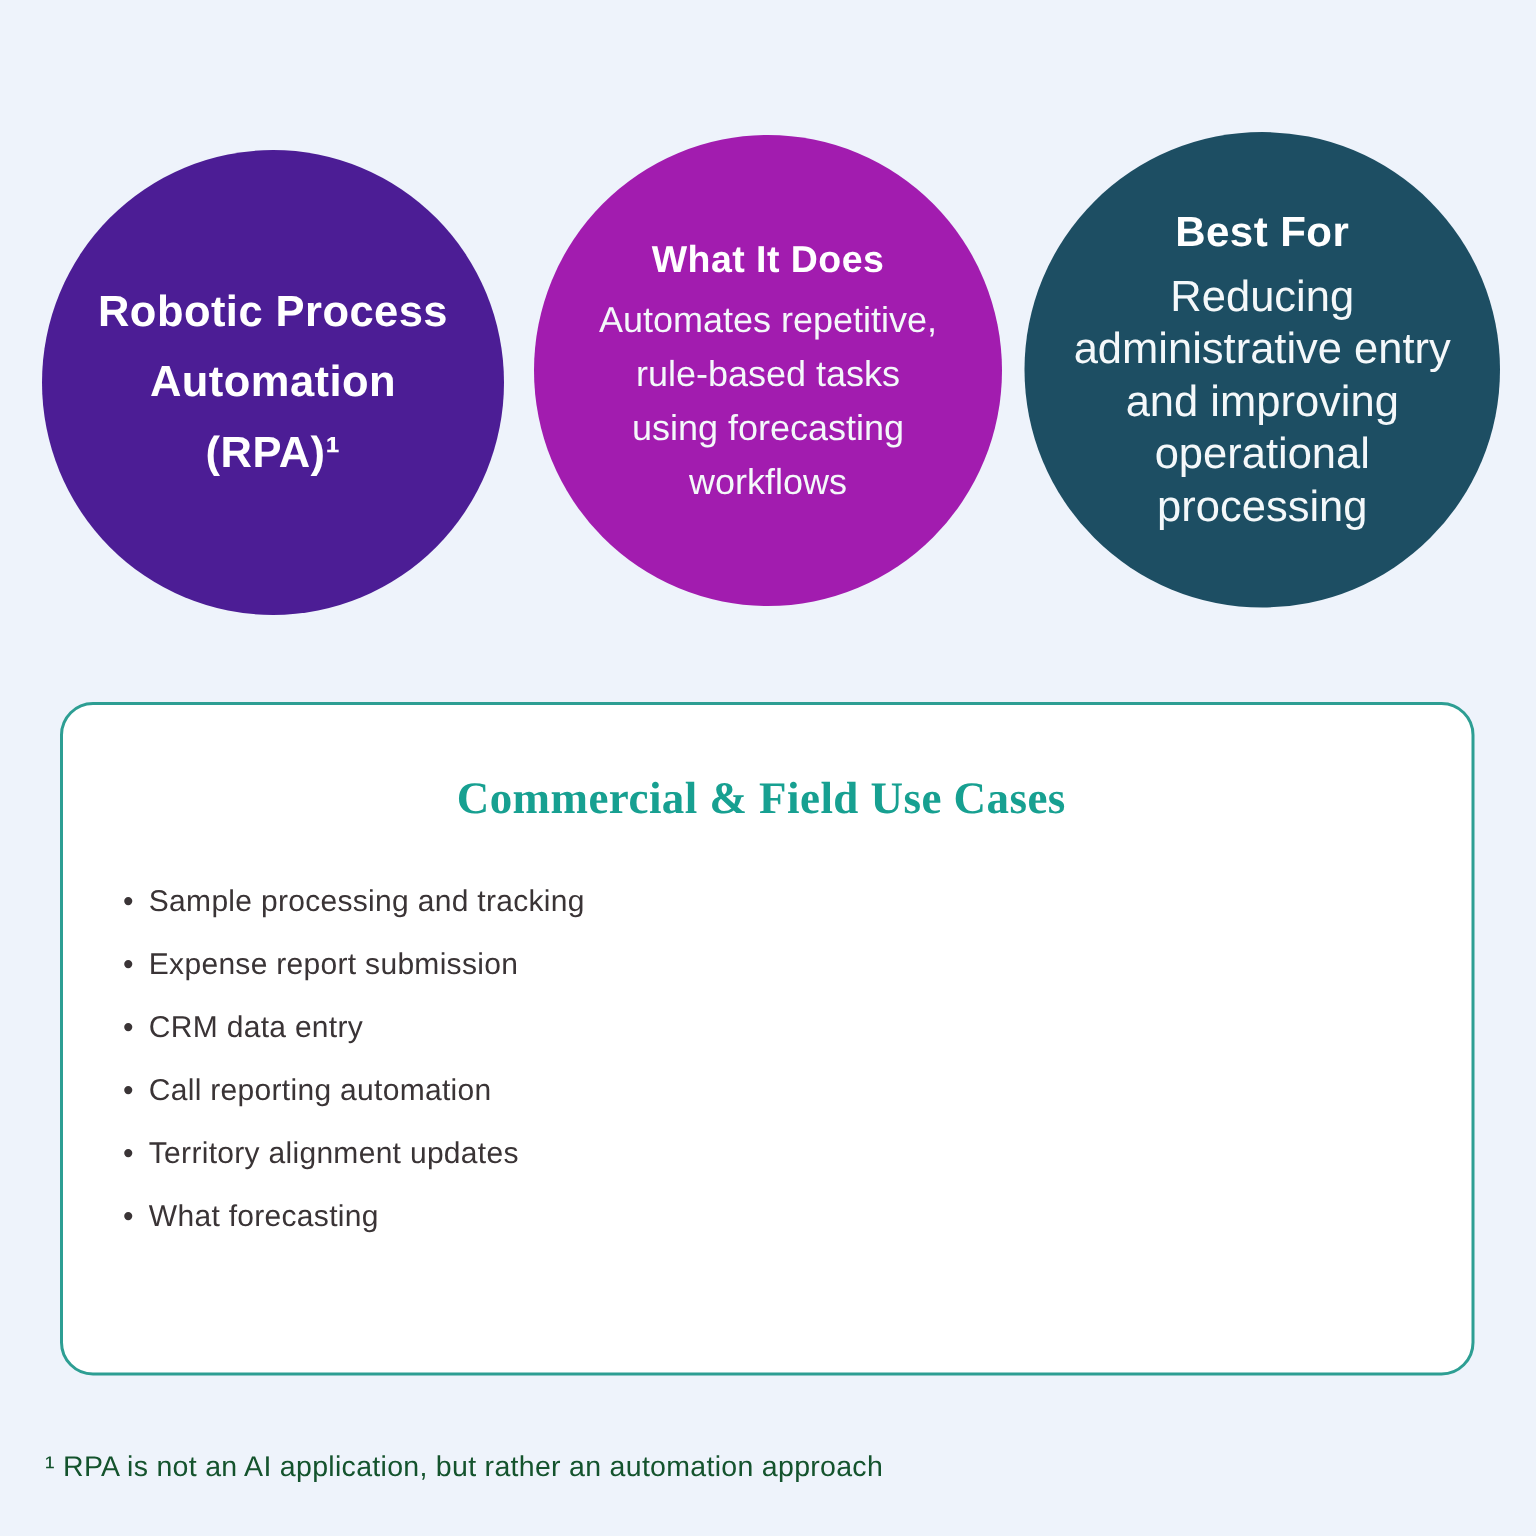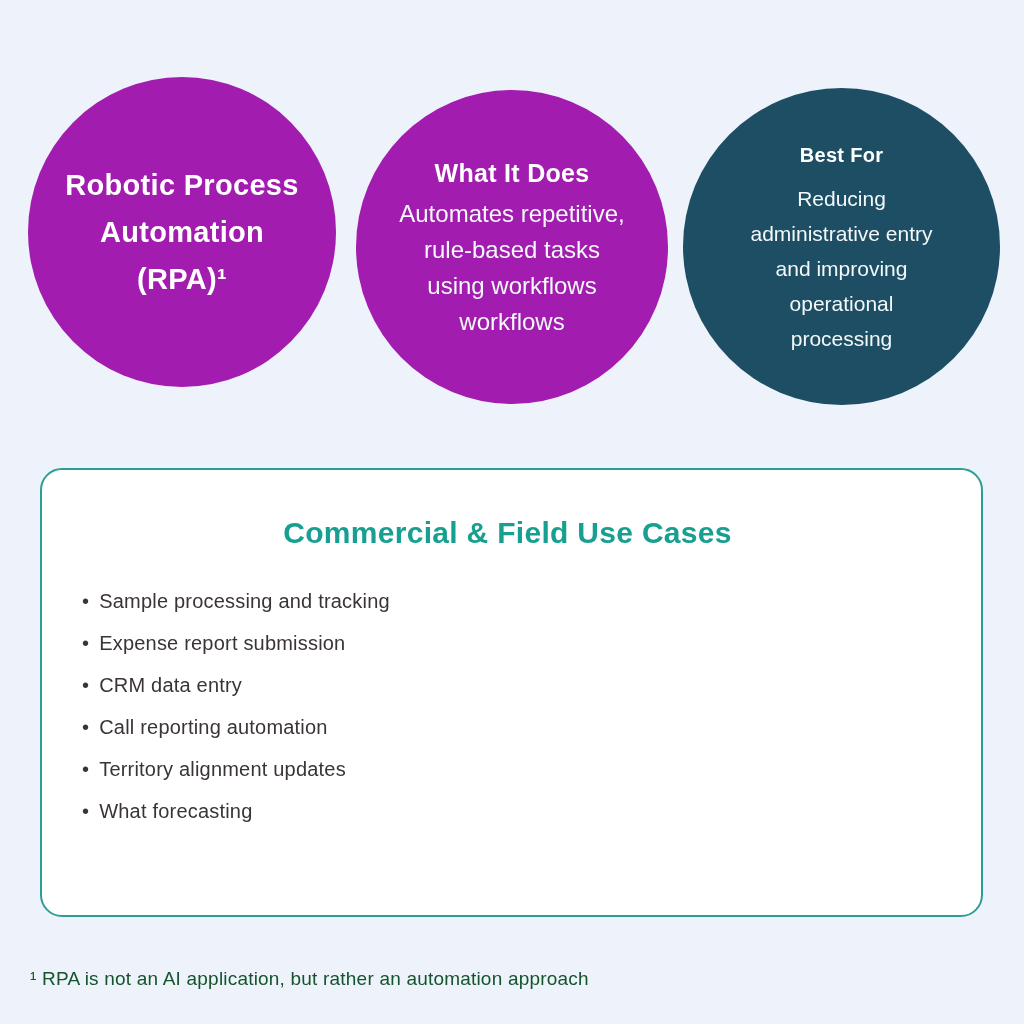"Best For" .circle-best .circle-heading { font-size: 20px -> 28px }
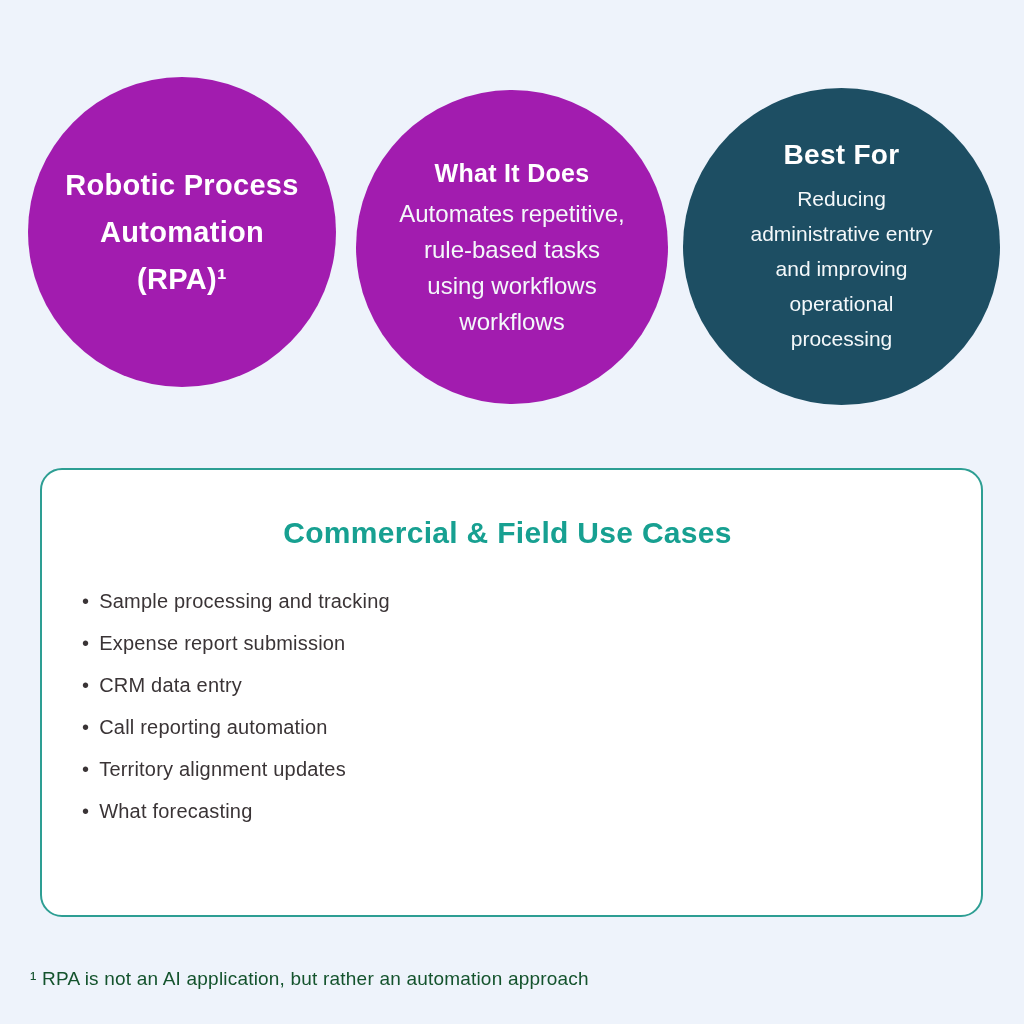"Robotic Process" .circle-rpa { background: #a21caf -> #4c1d95; top: 77px -> 100px }
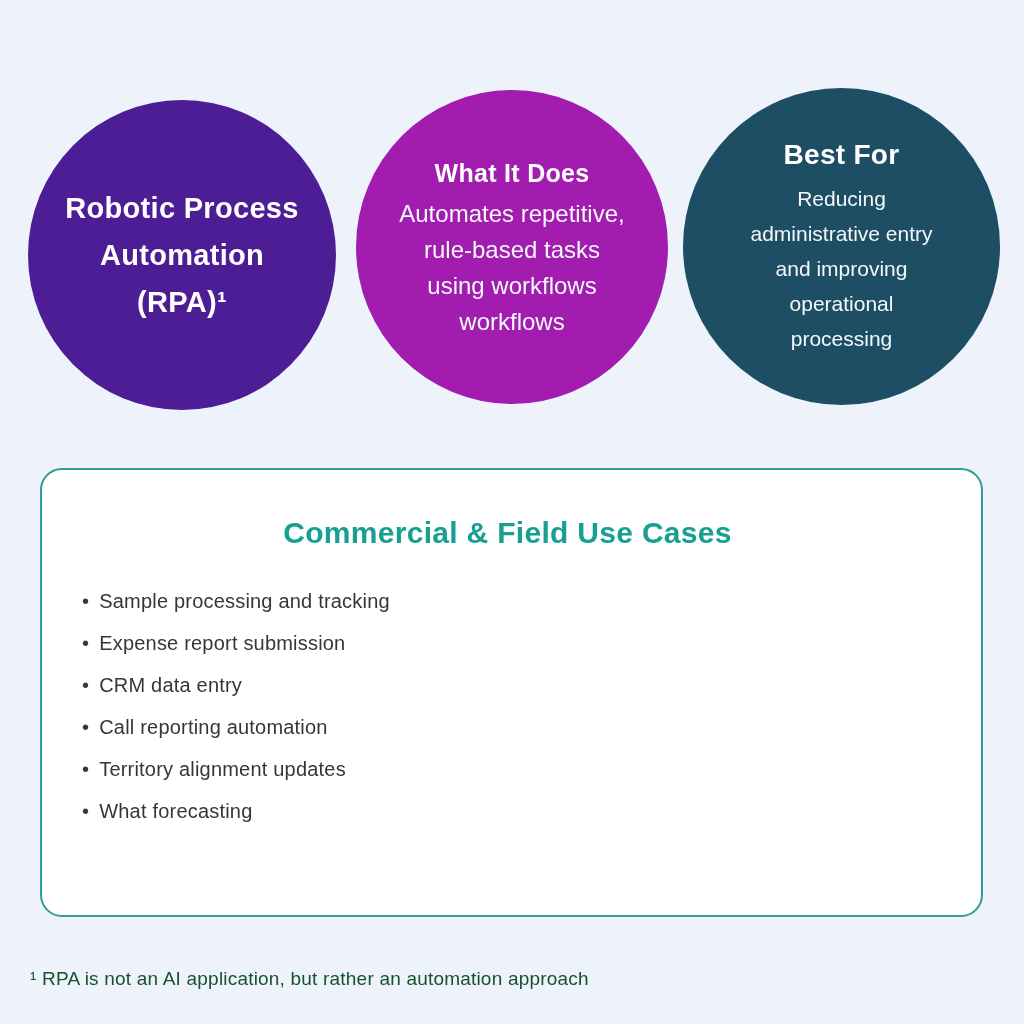"Reducing" .circle-best .circle-body-line { font-size: 21px -> 29px }
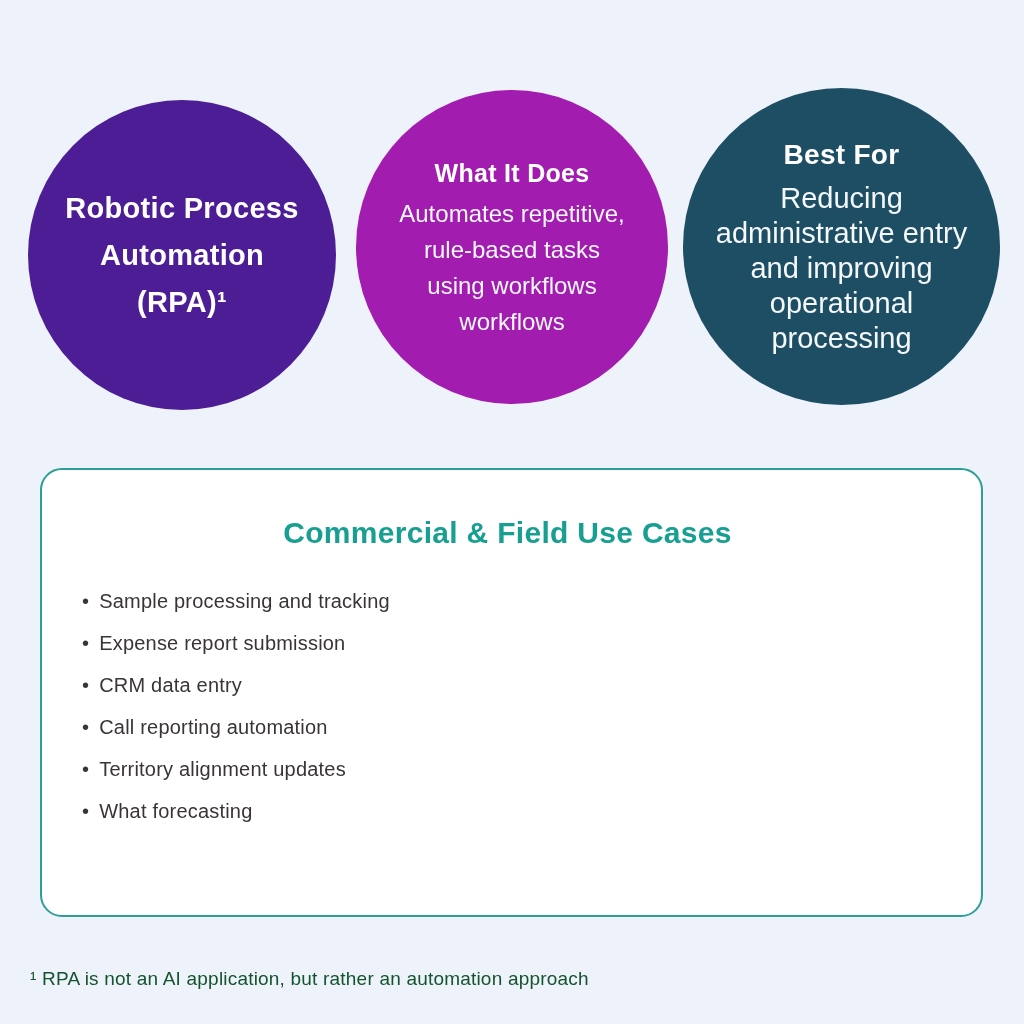"using workflows" div.circle-body-line { text: workflows -> forecasting }
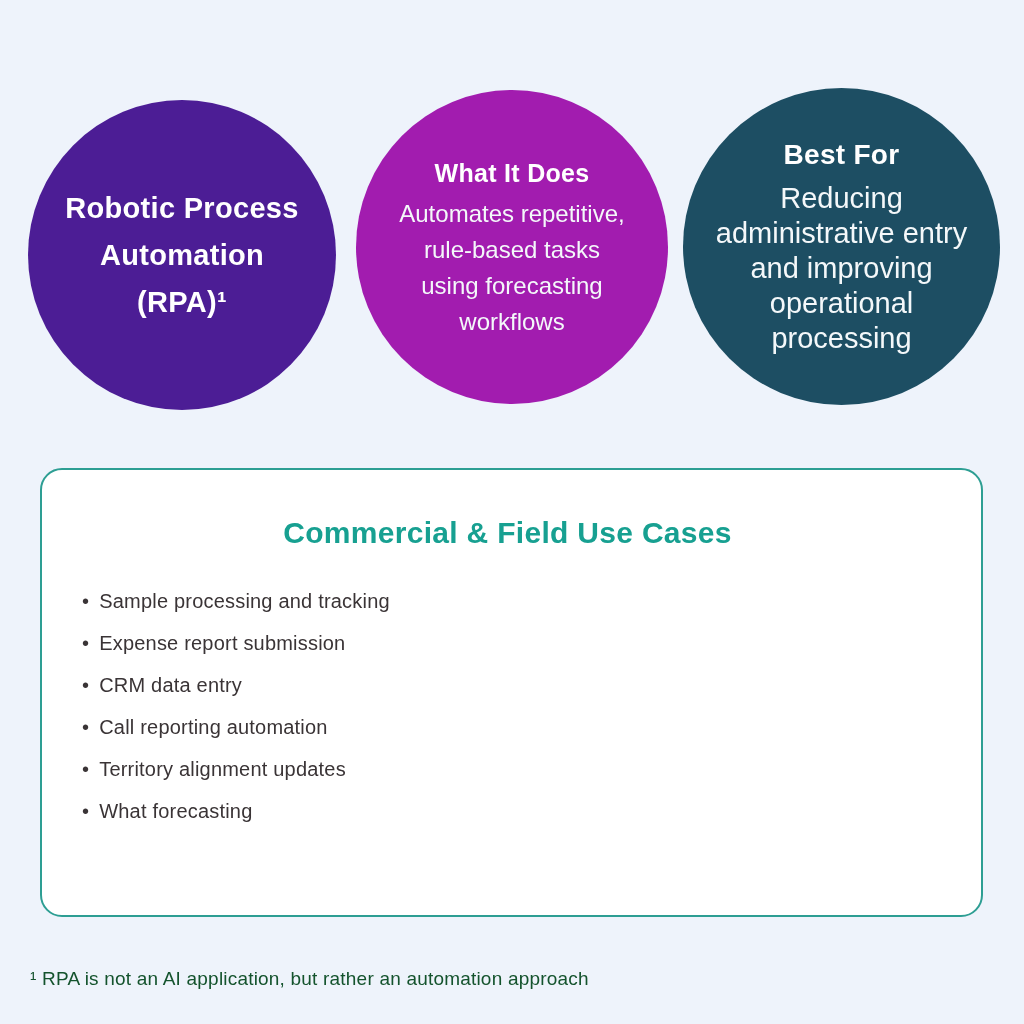"Commercial & Field Use Cases" .card-title { font-family: none -> Liberation Serif, serif }
